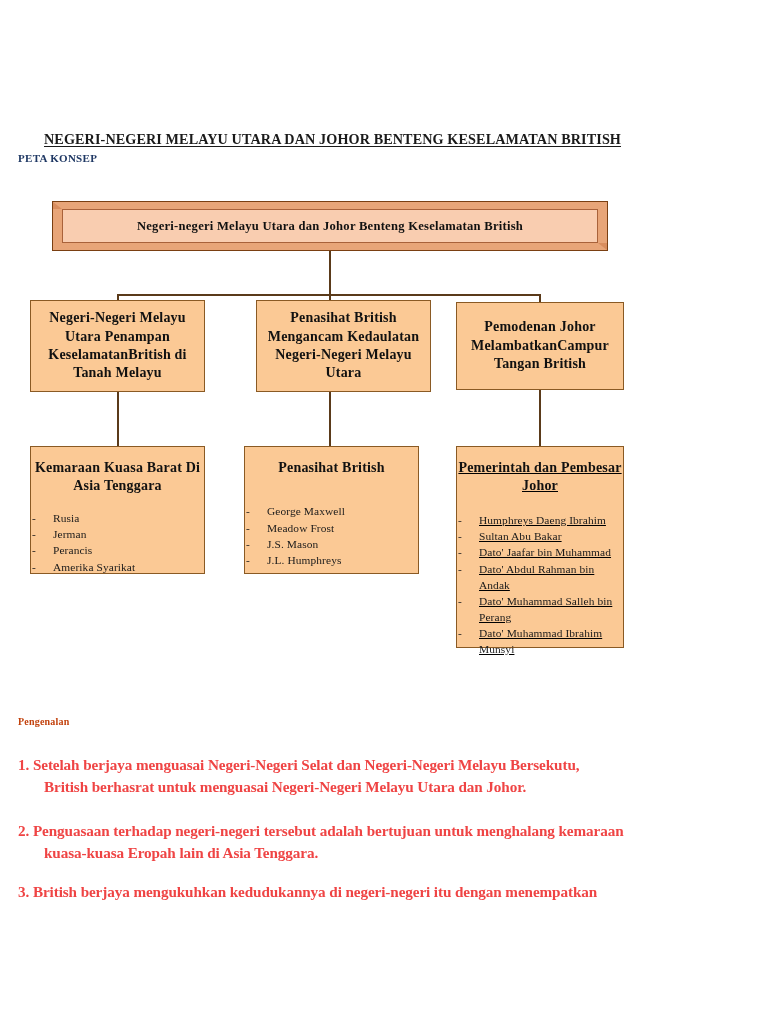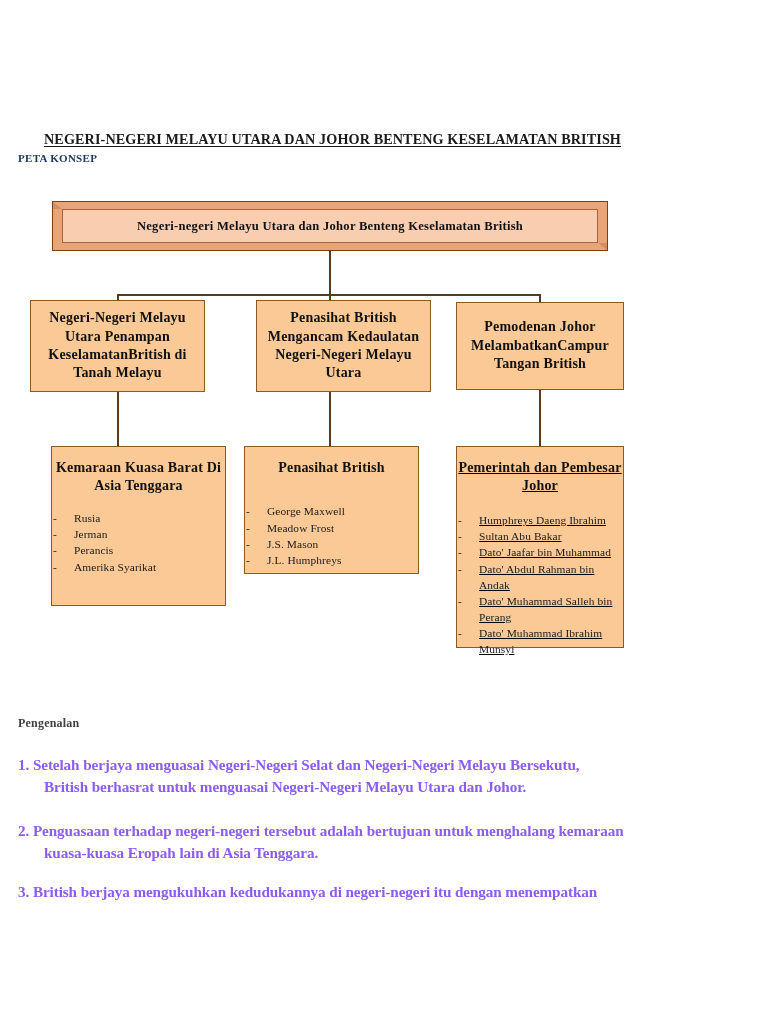"Kemaraan Kuasa Barat Di Asia" div.node-box { height: 160px -> 128px; margin-left: 21px -> none }
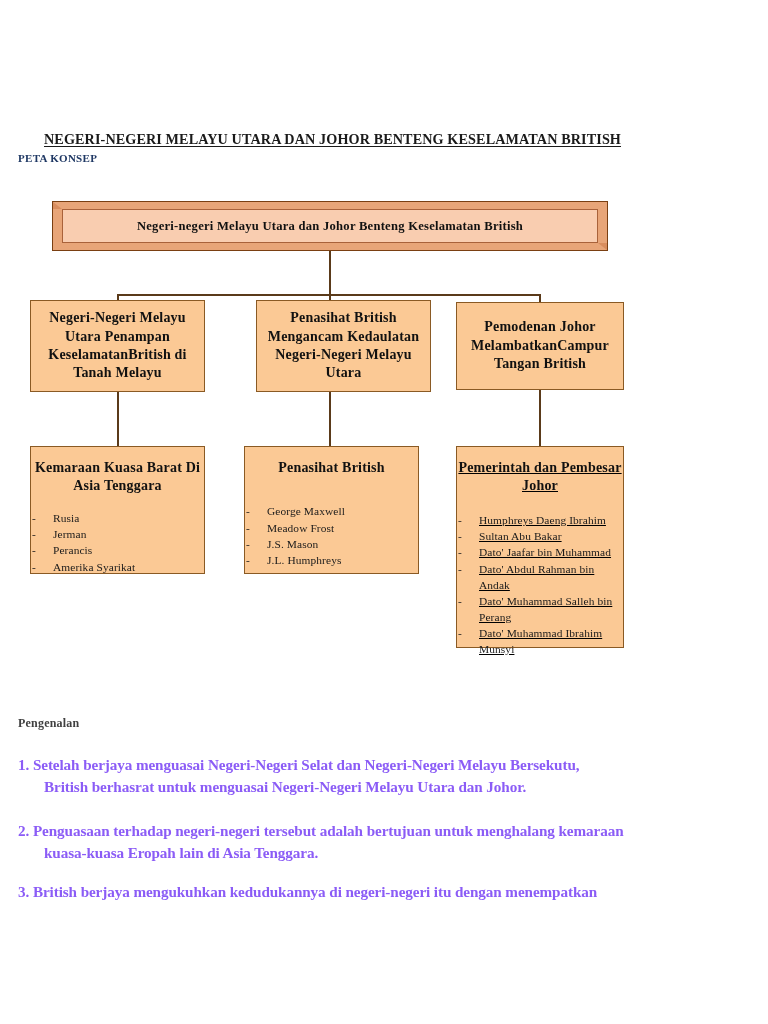"Pengenalan" #intro-heading { color: #404040 -> #c2410c; font-size: 12px -> 10px }
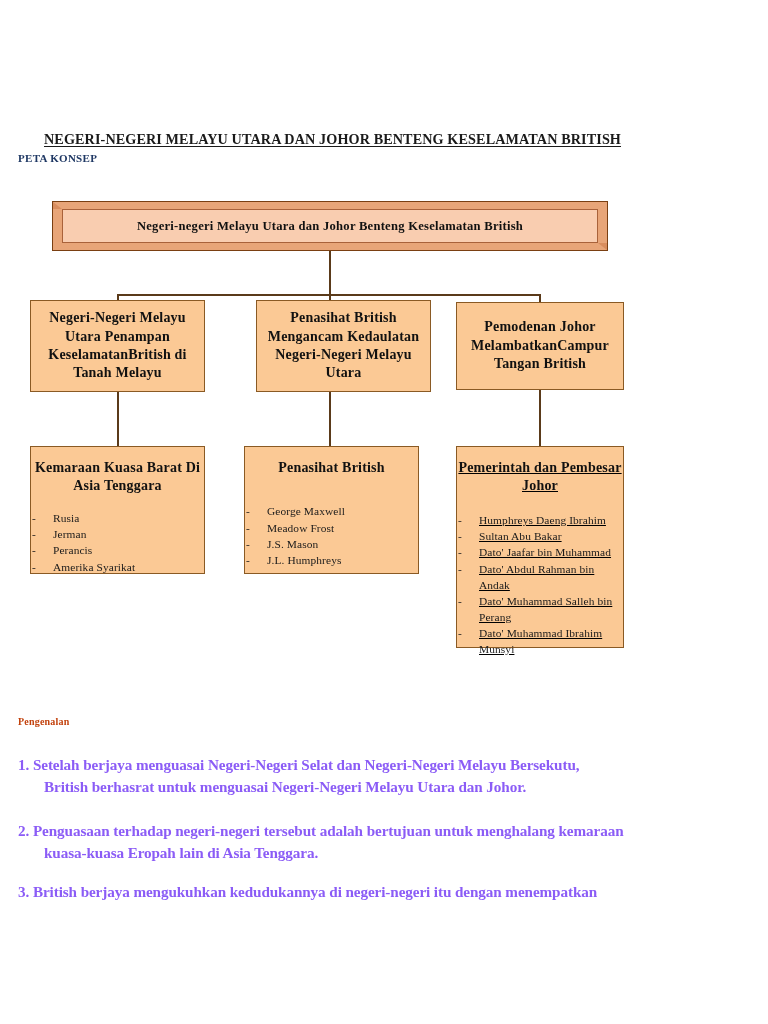"1. Setelah berjaya menguasai" .intro-item { color: #8b5cf6 -> #ef4444 }
